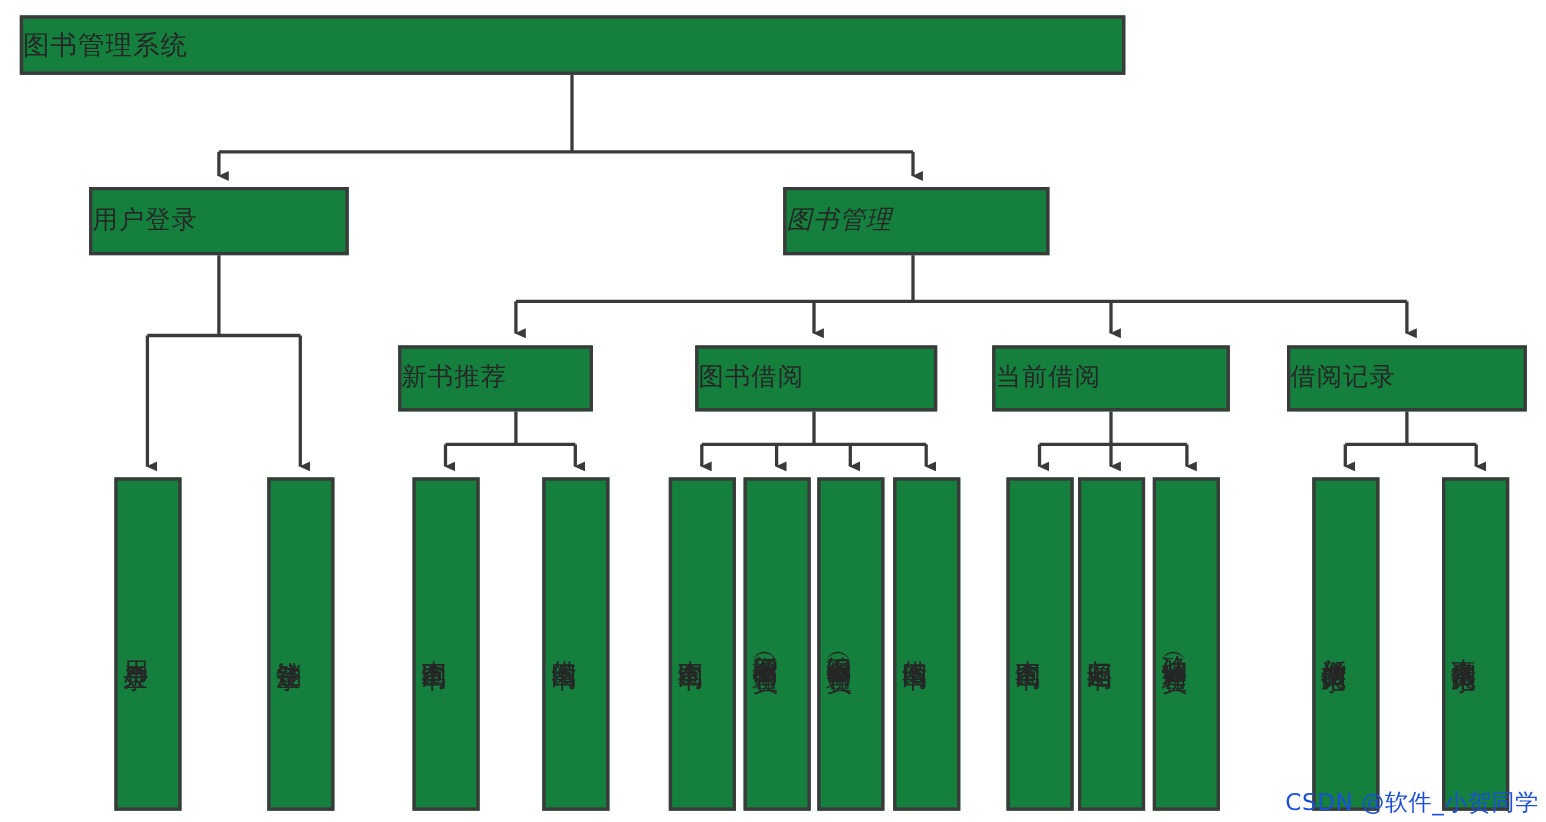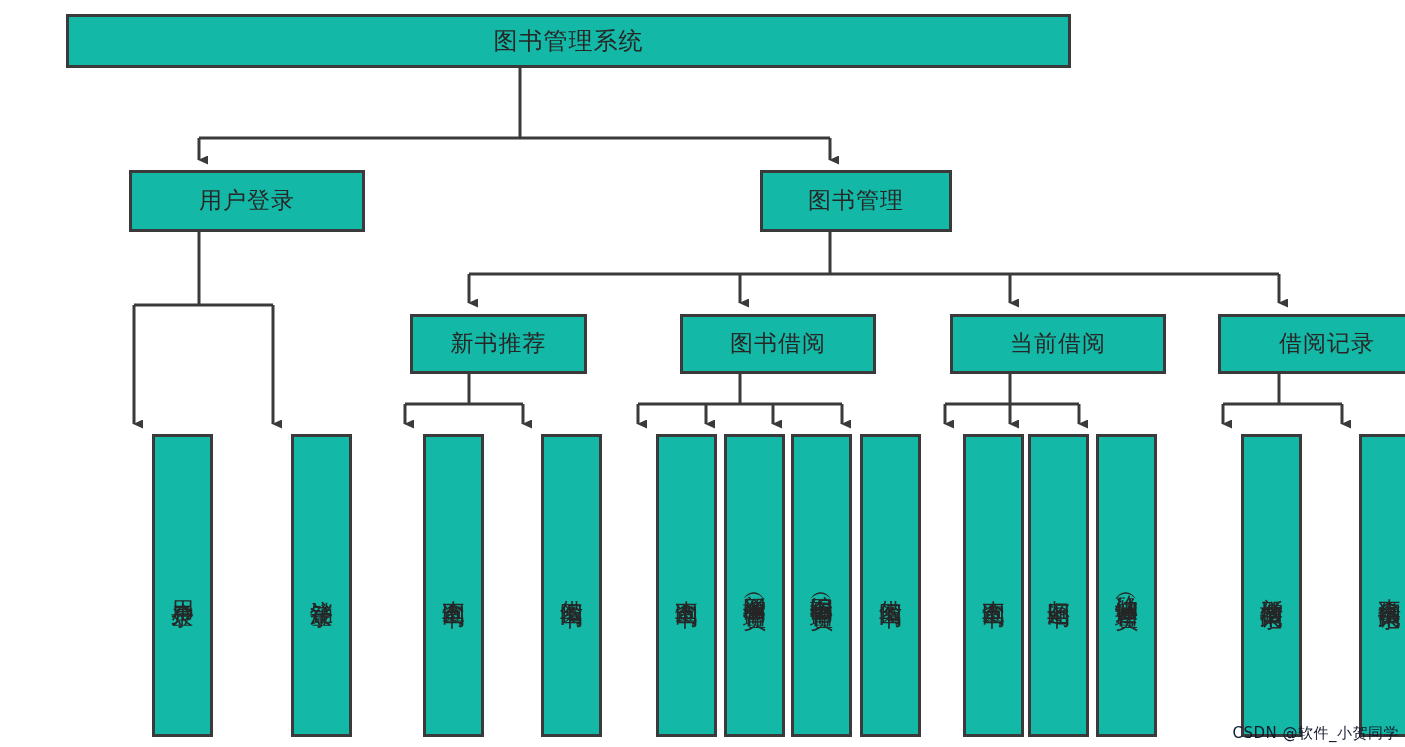"图书管理系统" .node { background: #14b8a6 -> #15803d; justify-content: center -> flex-start; margin-left: 48px -> none }
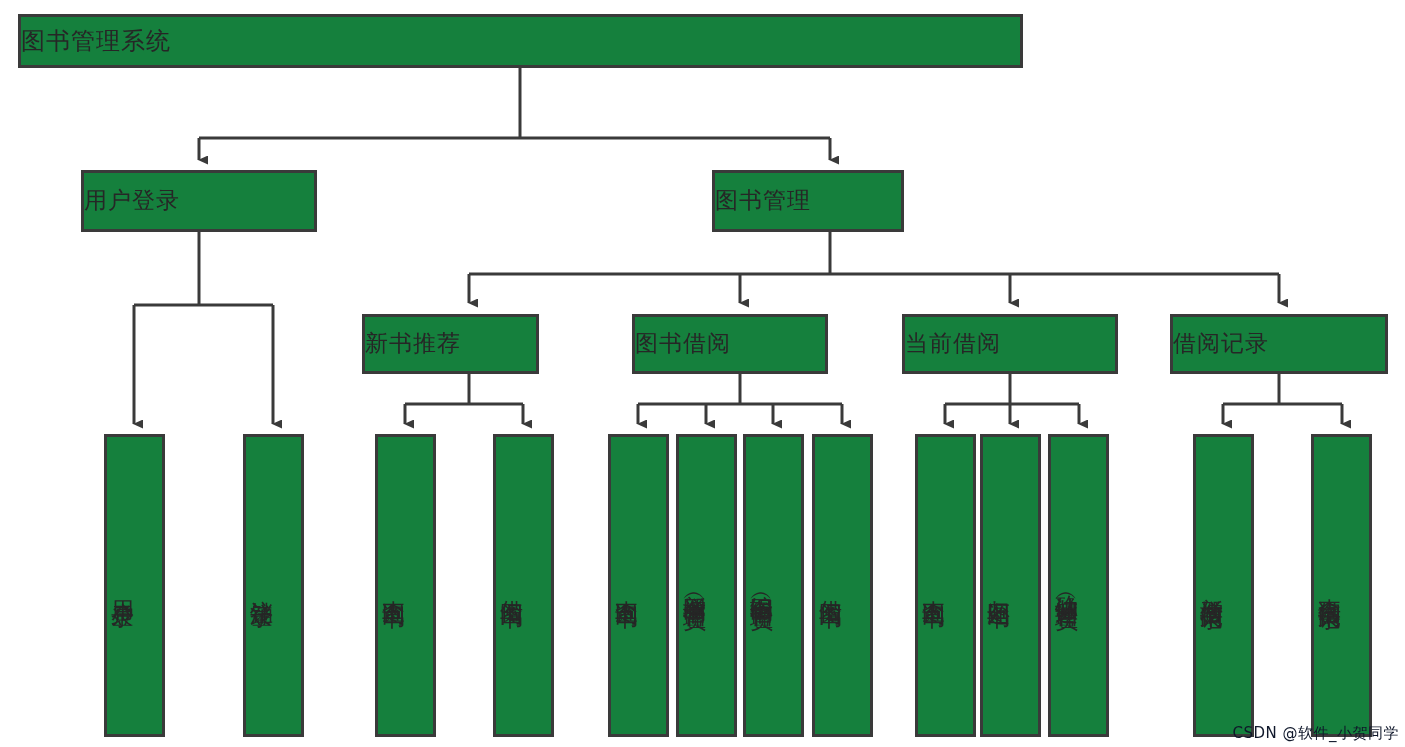"图书管理" div.node { font-style: none -> italic; width: 192px -> 242px }
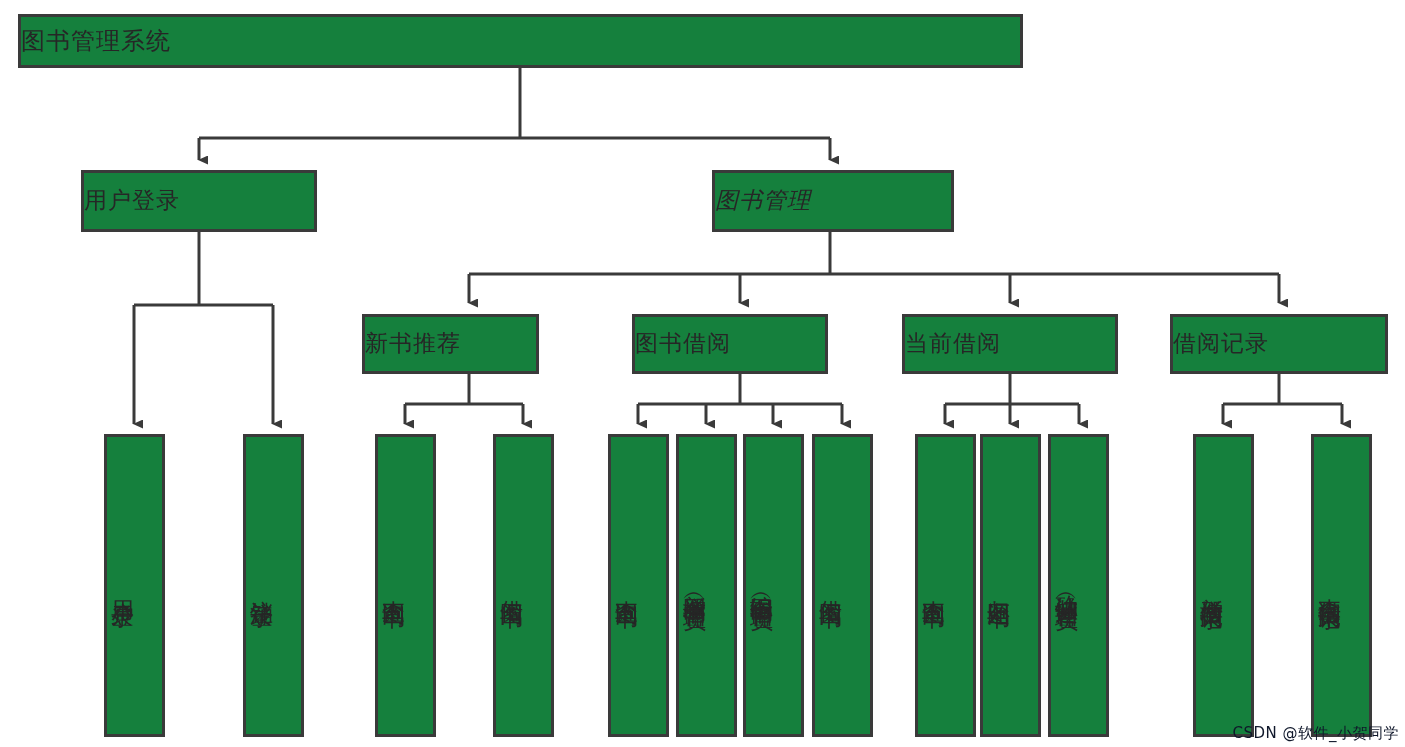"图书借阅" div.node { width: 196px -> 220px }
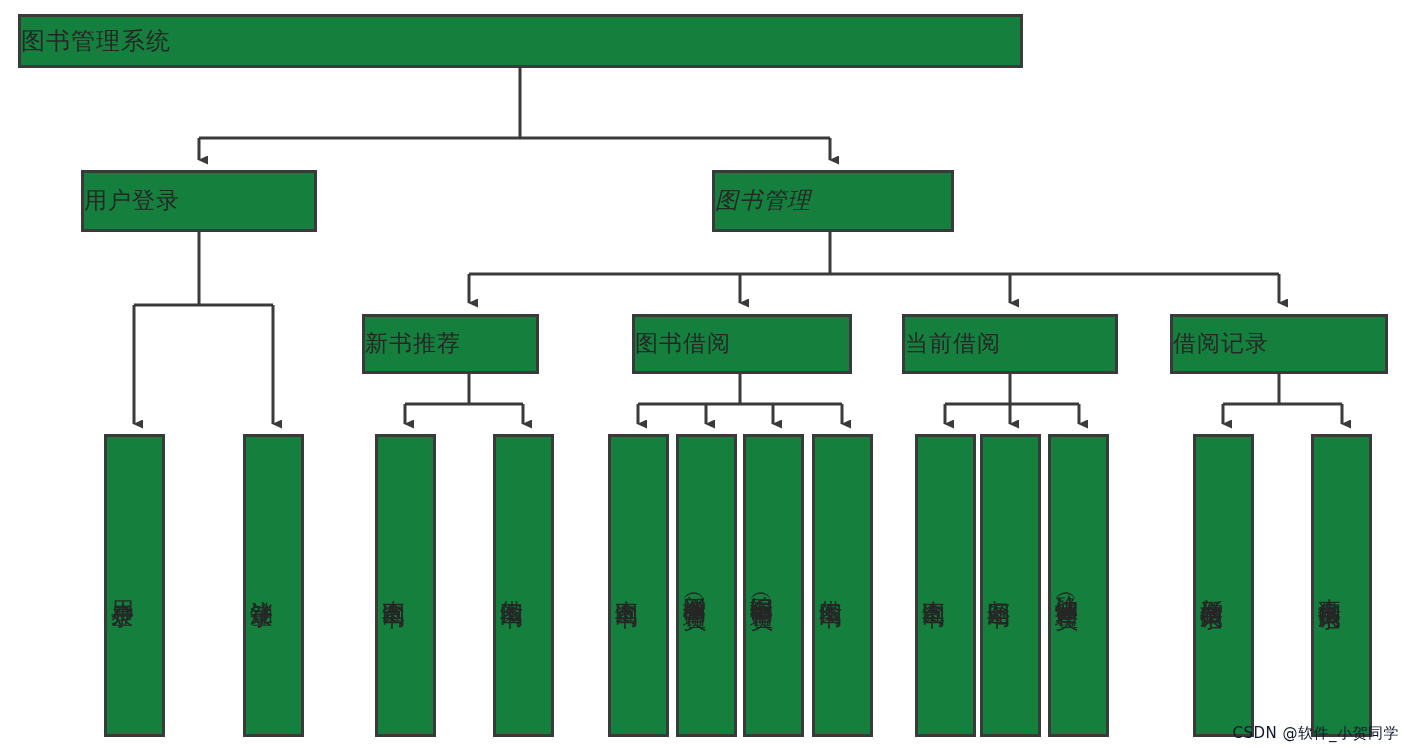"CSDN @软件_小贺同学" .watermark { color: #0f172a -> #1d4ed8; font-size: 15px -> 21px }
